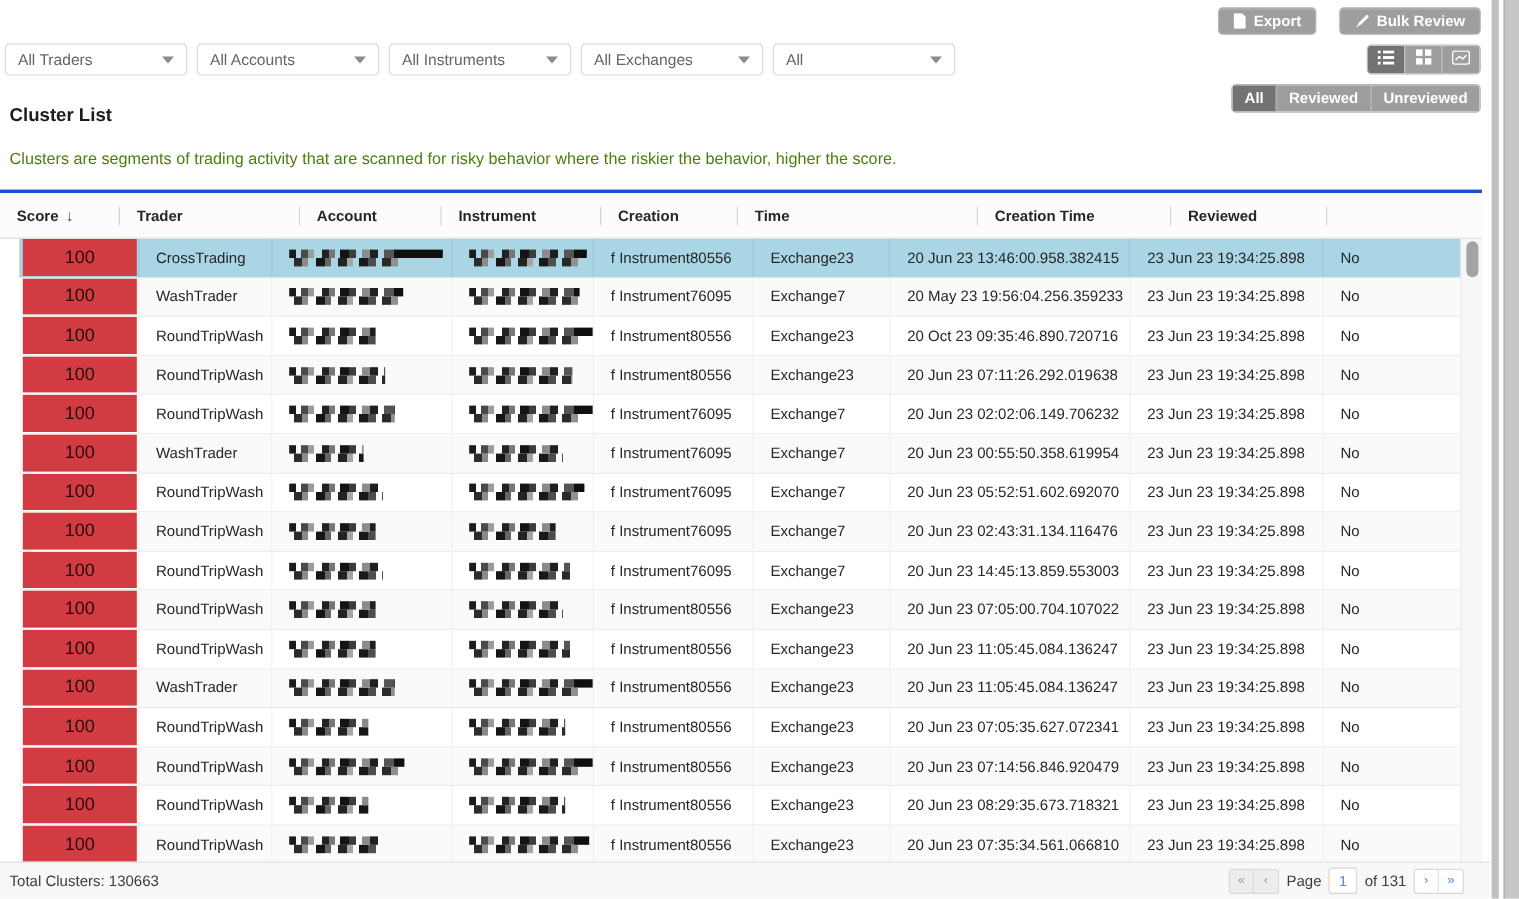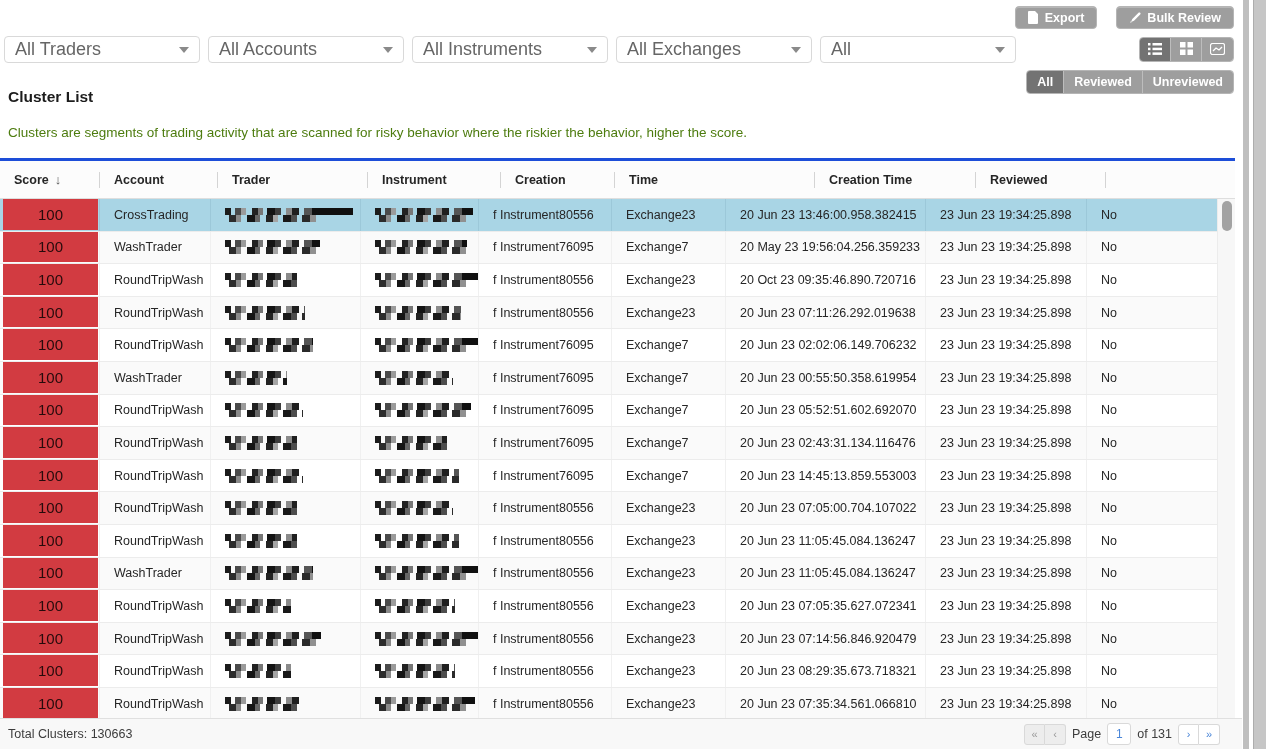"All Traders" .select { font-size: 18px -> 13px; width: 196px -> 152px }
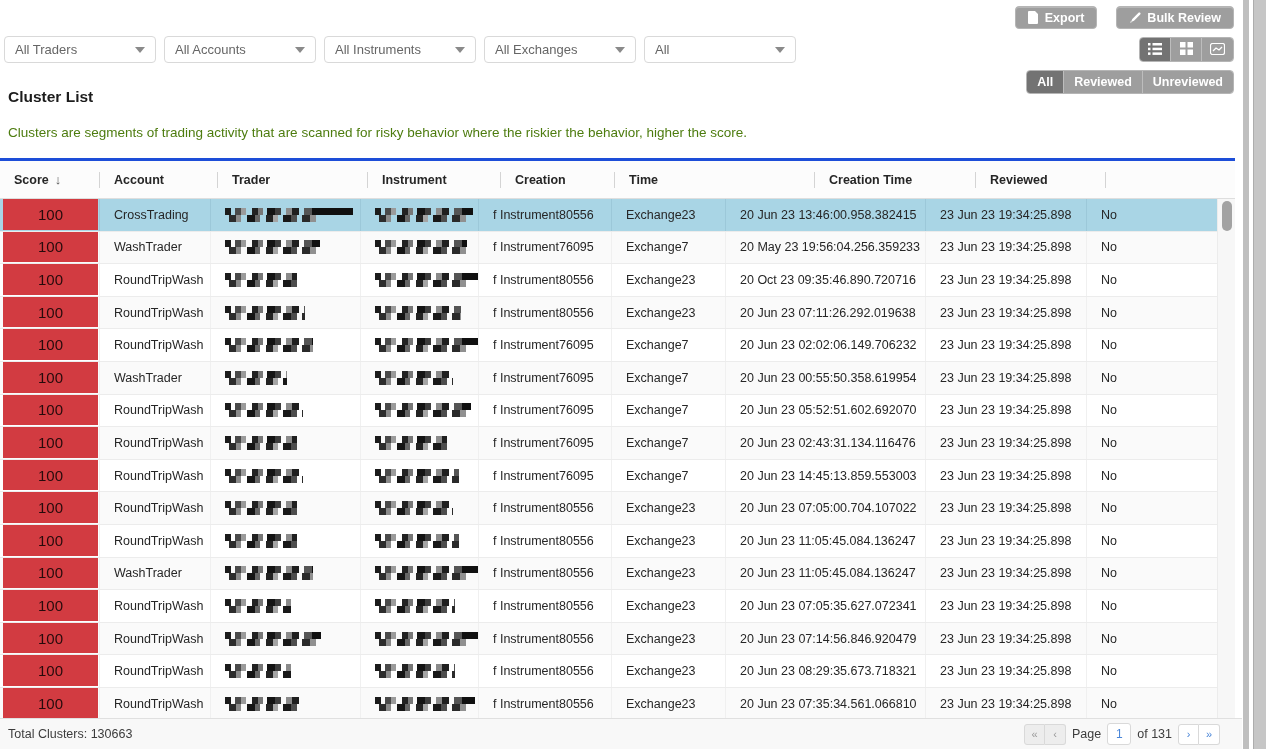"Account" div.th { order: before "Trader" -> after "Trader" }
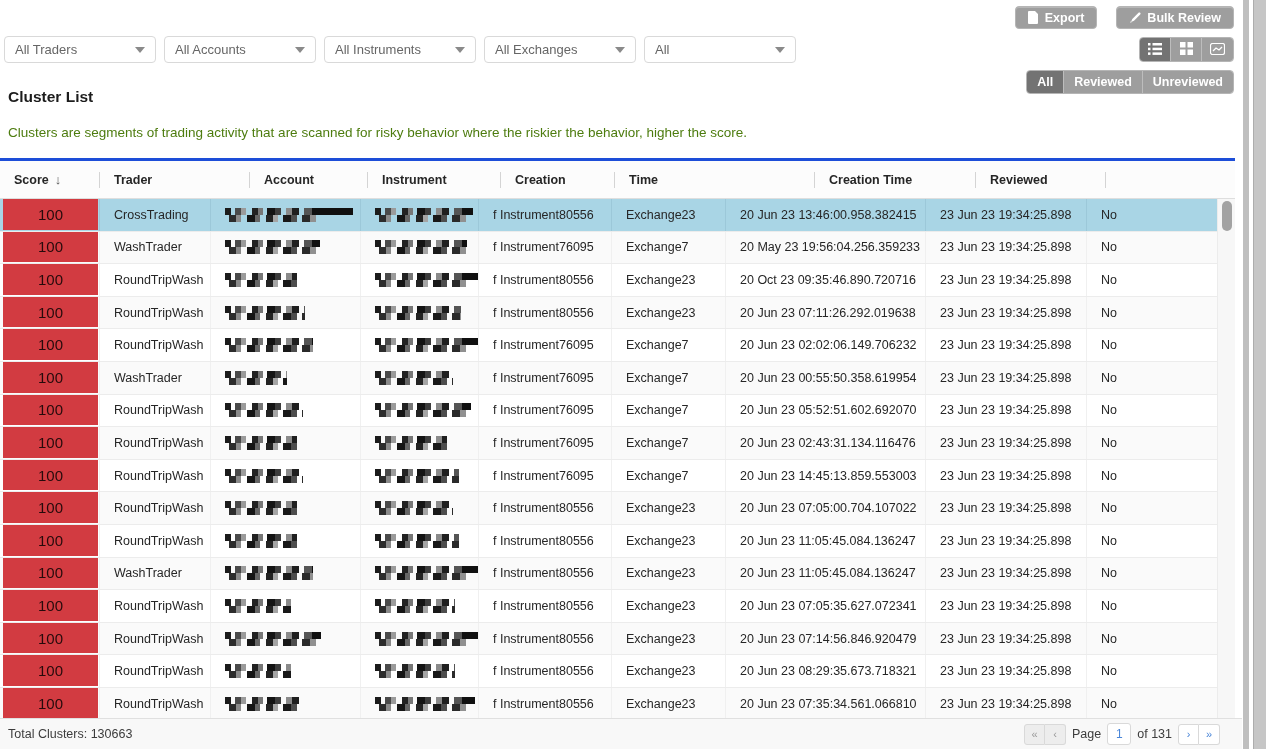"100" .tbody { padding-left: none -> 16px }
